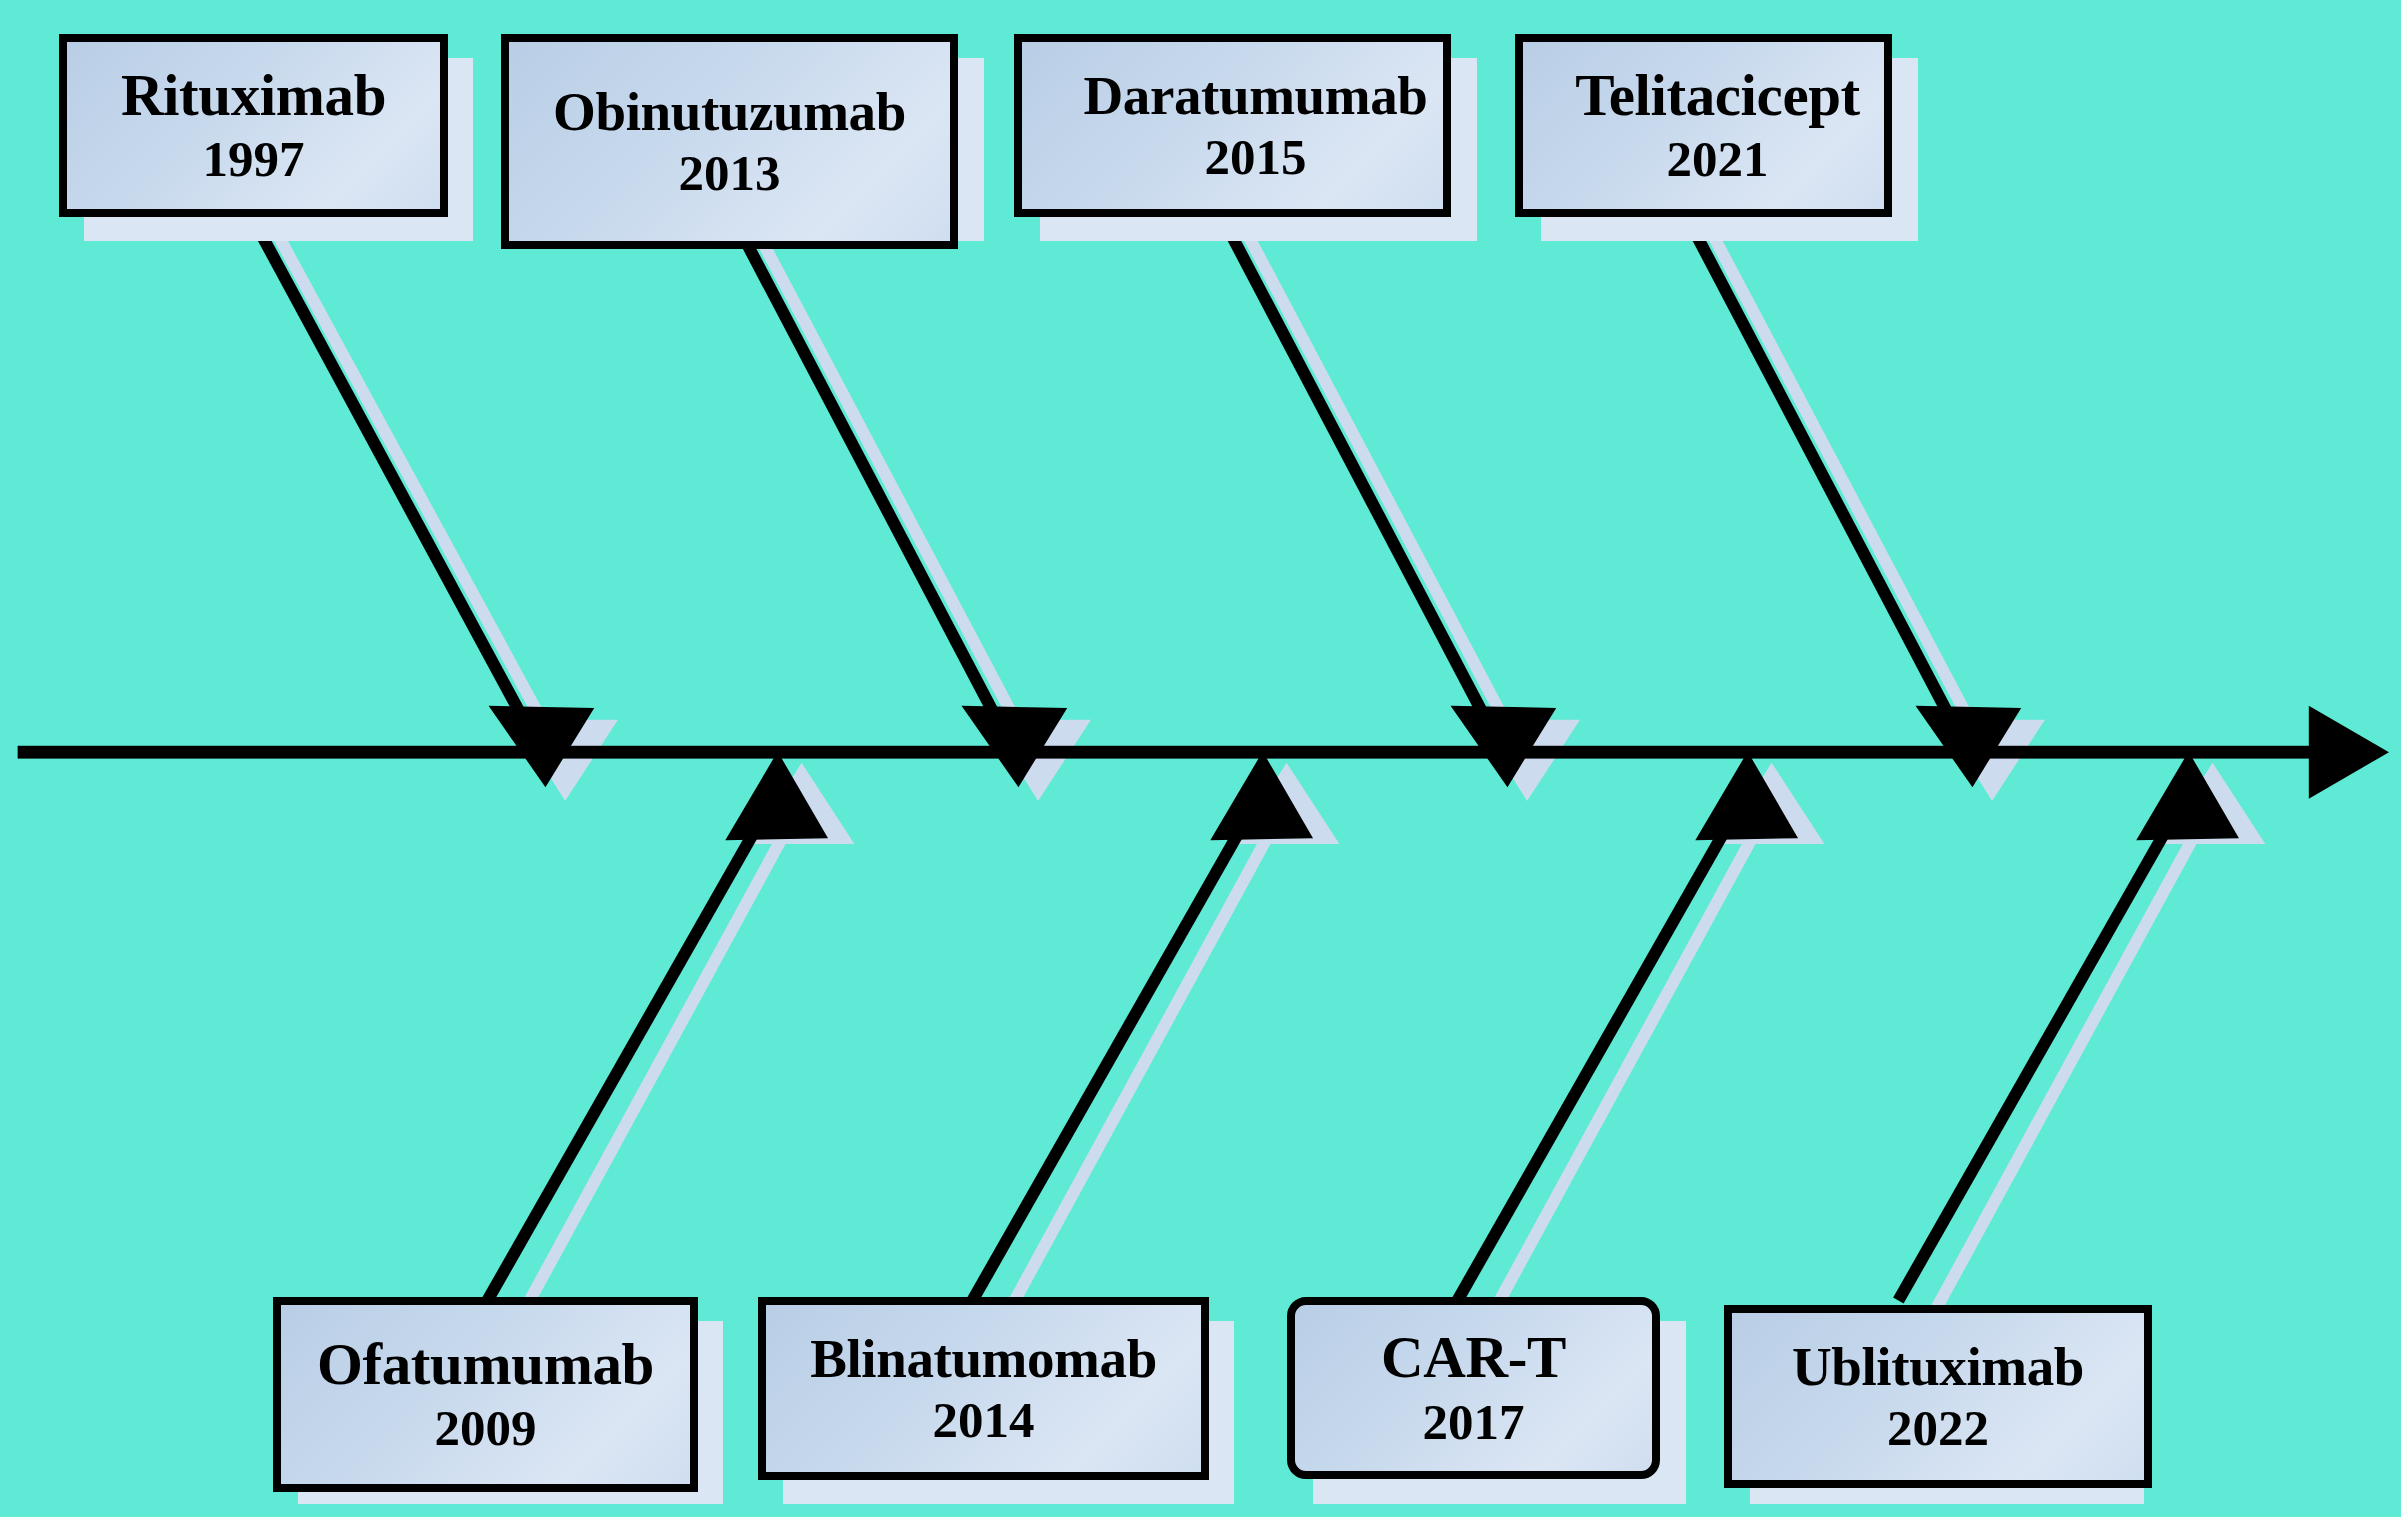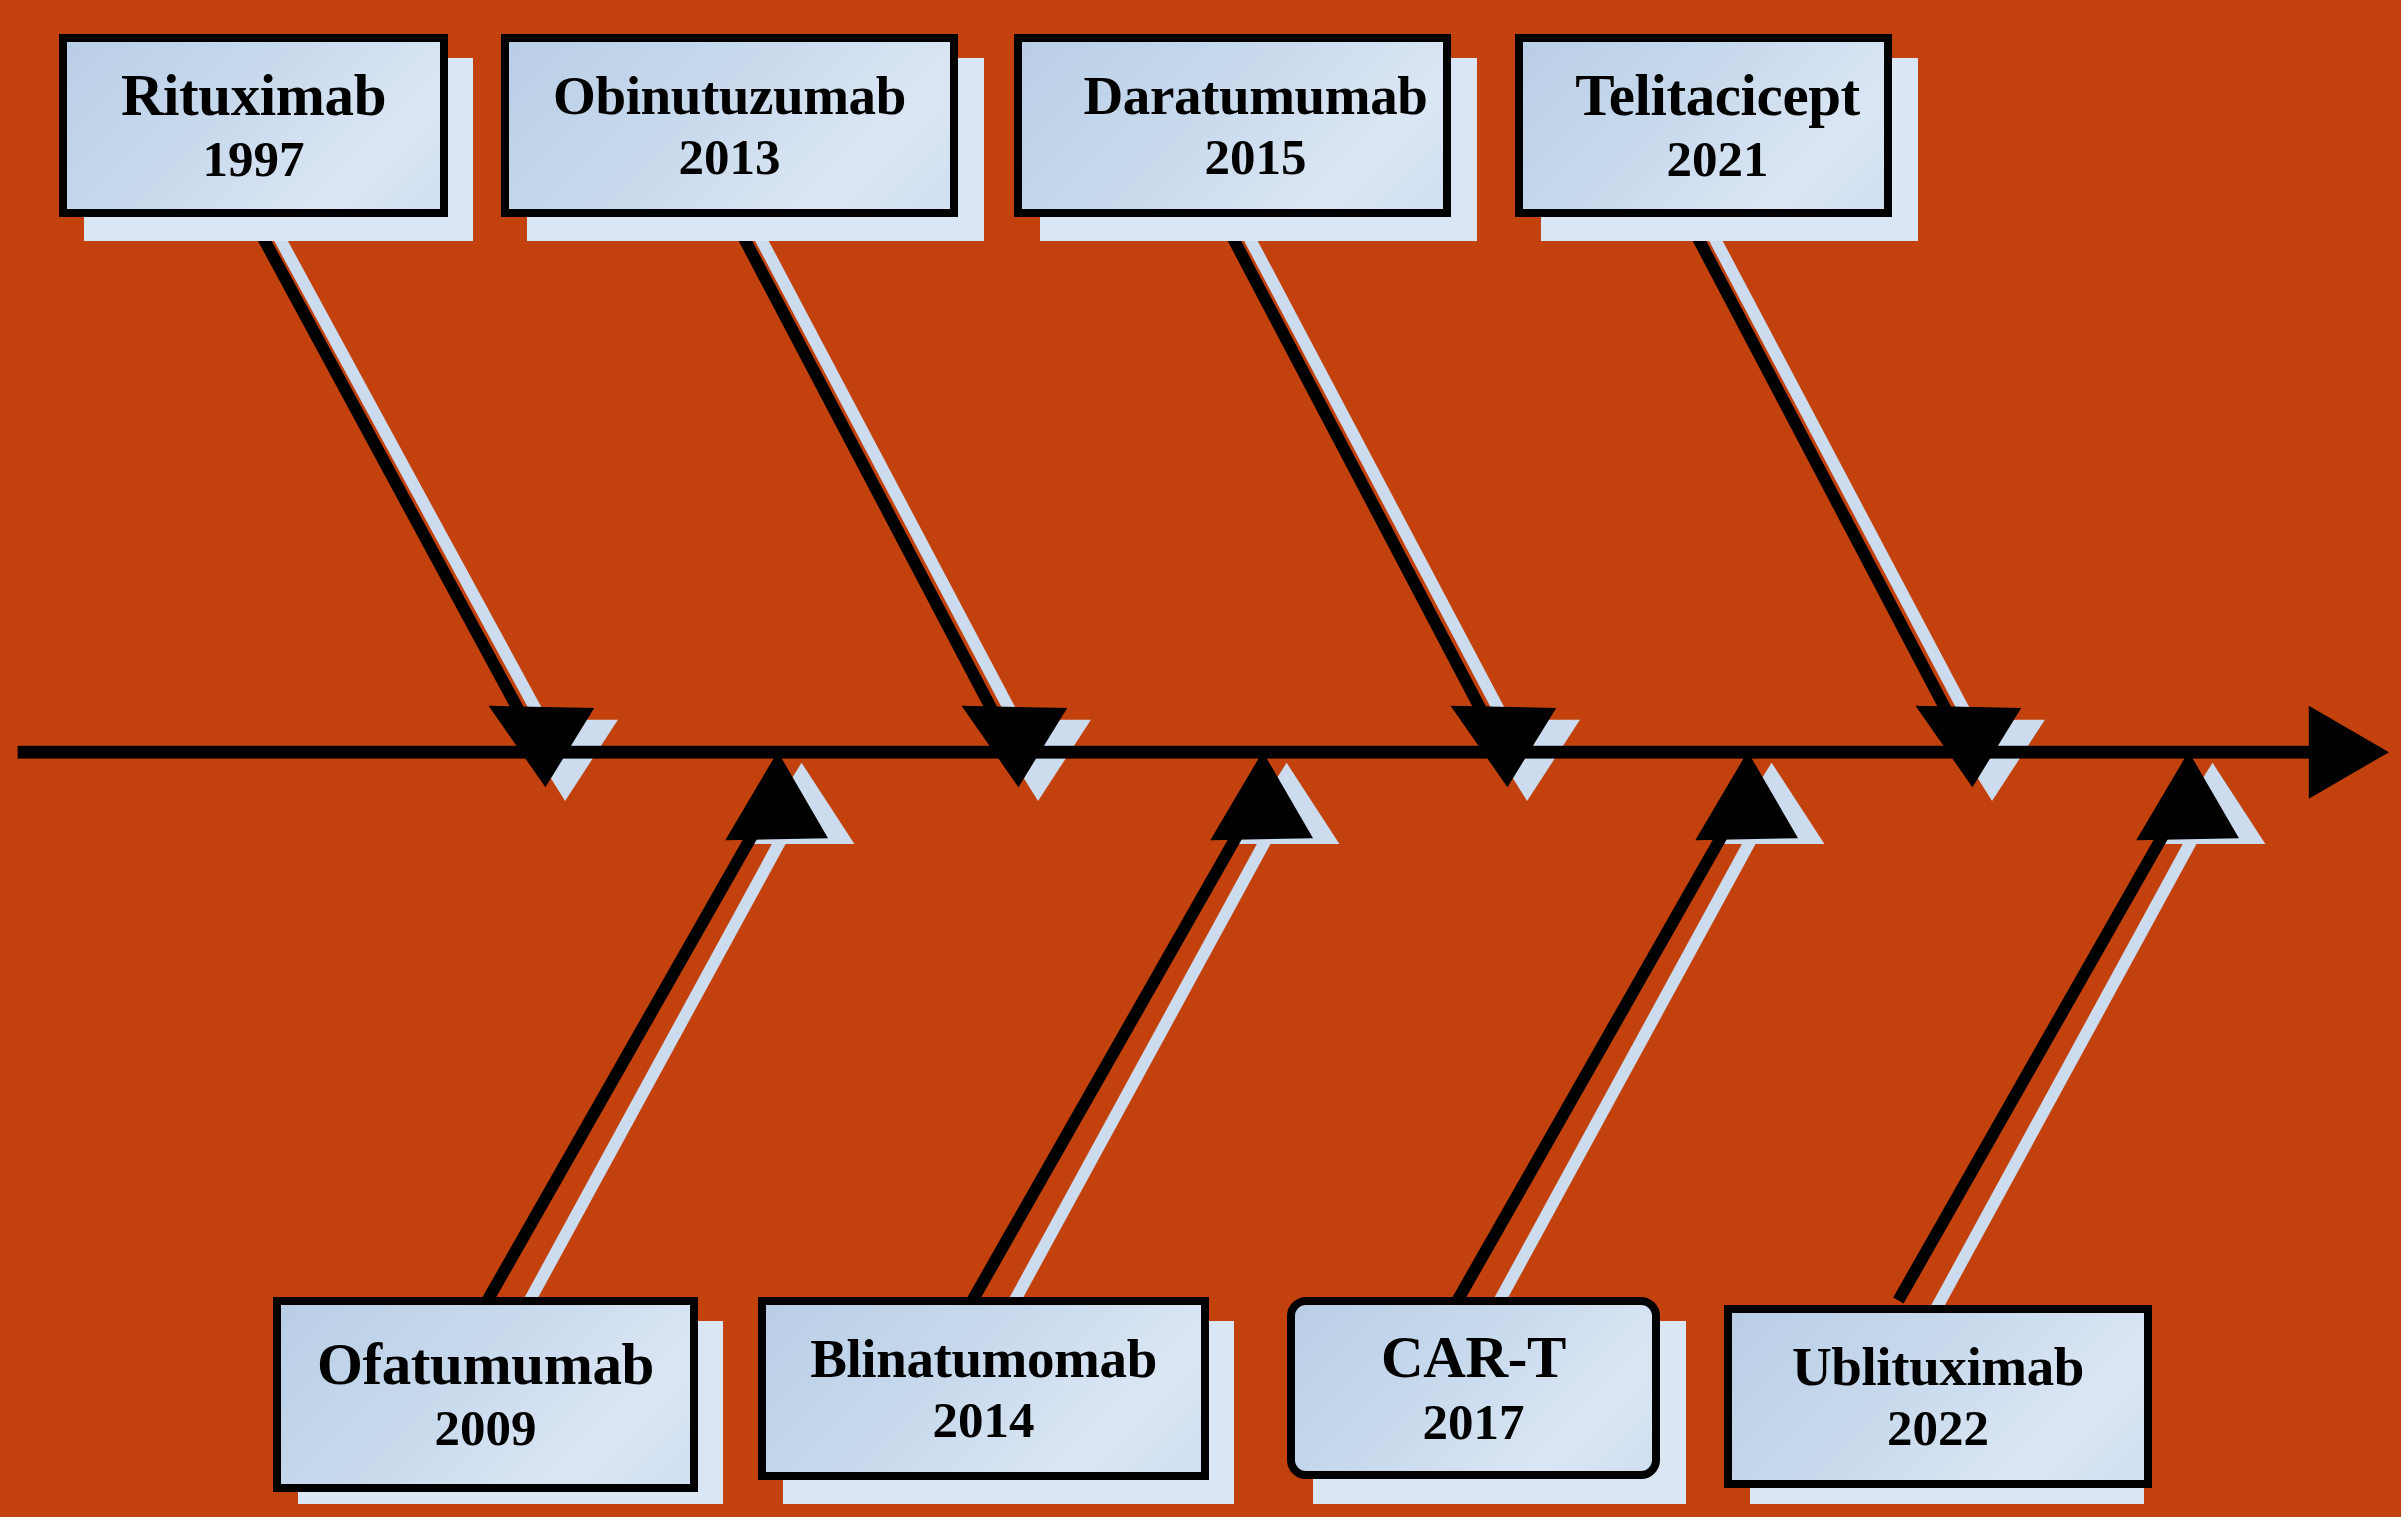"Rituximab" #stage { background: #c2410c -> #5eead4 }
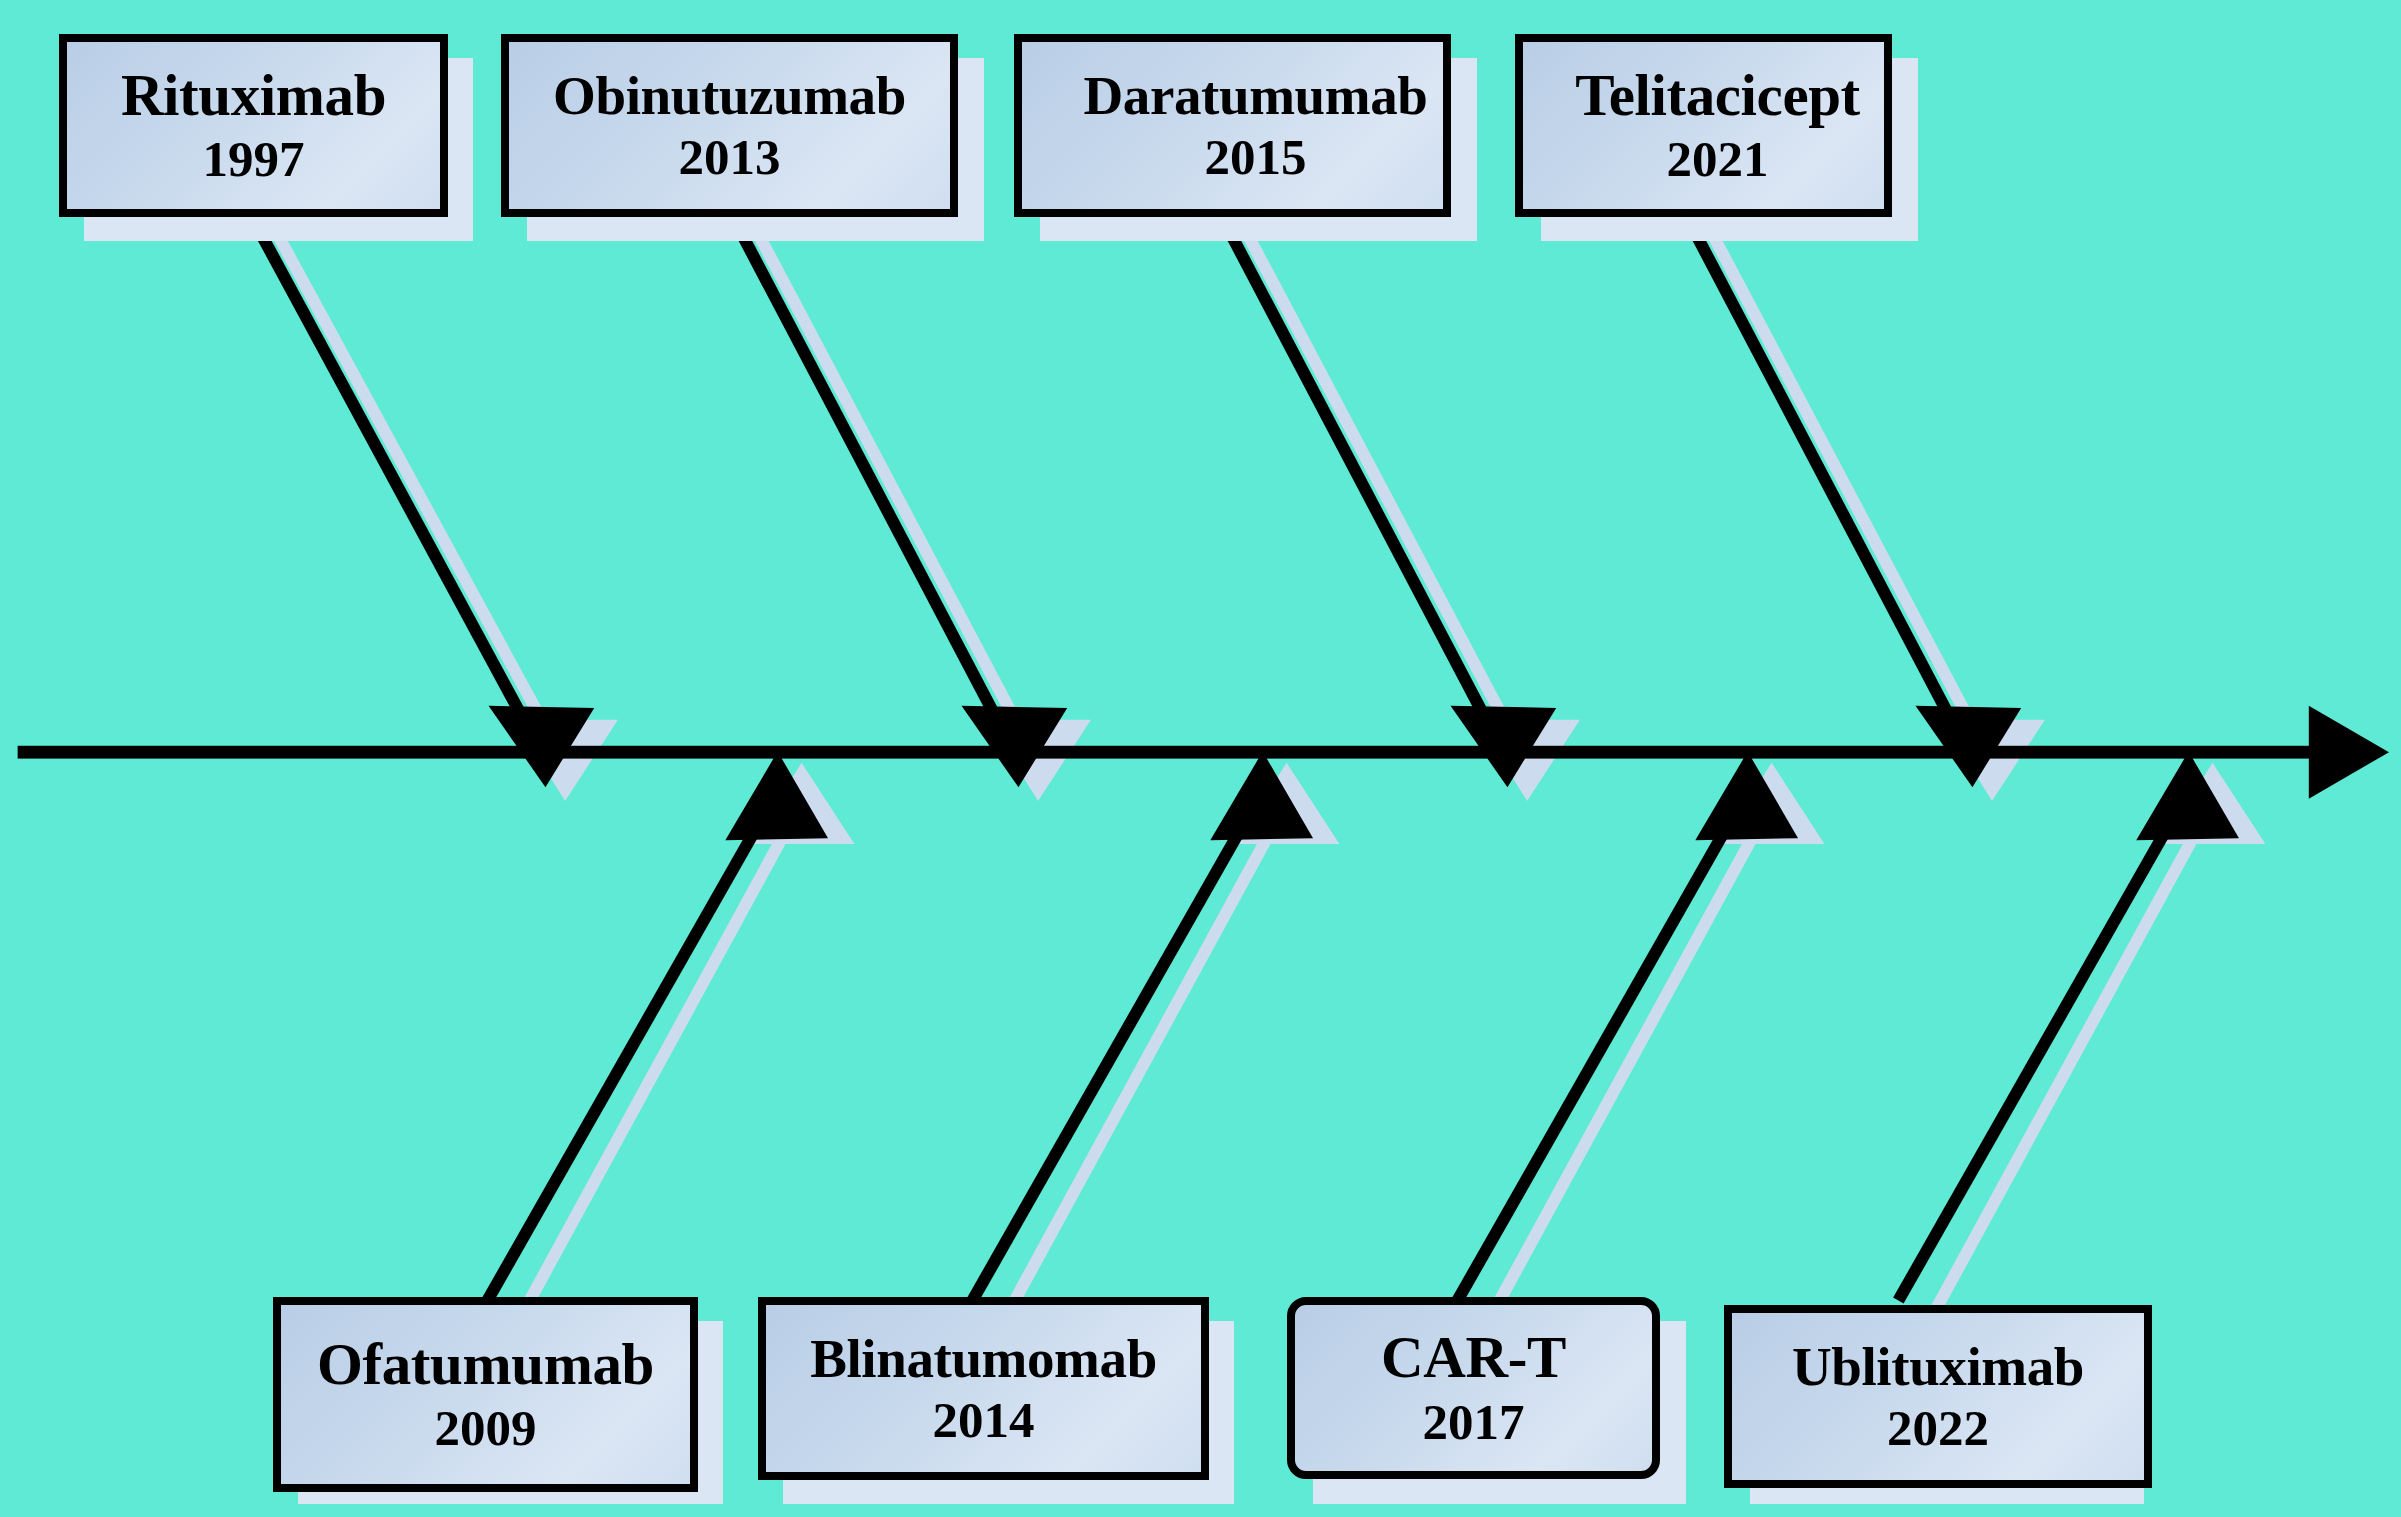"Obinutuzumab" div.node { height: 183px -> 215px }
